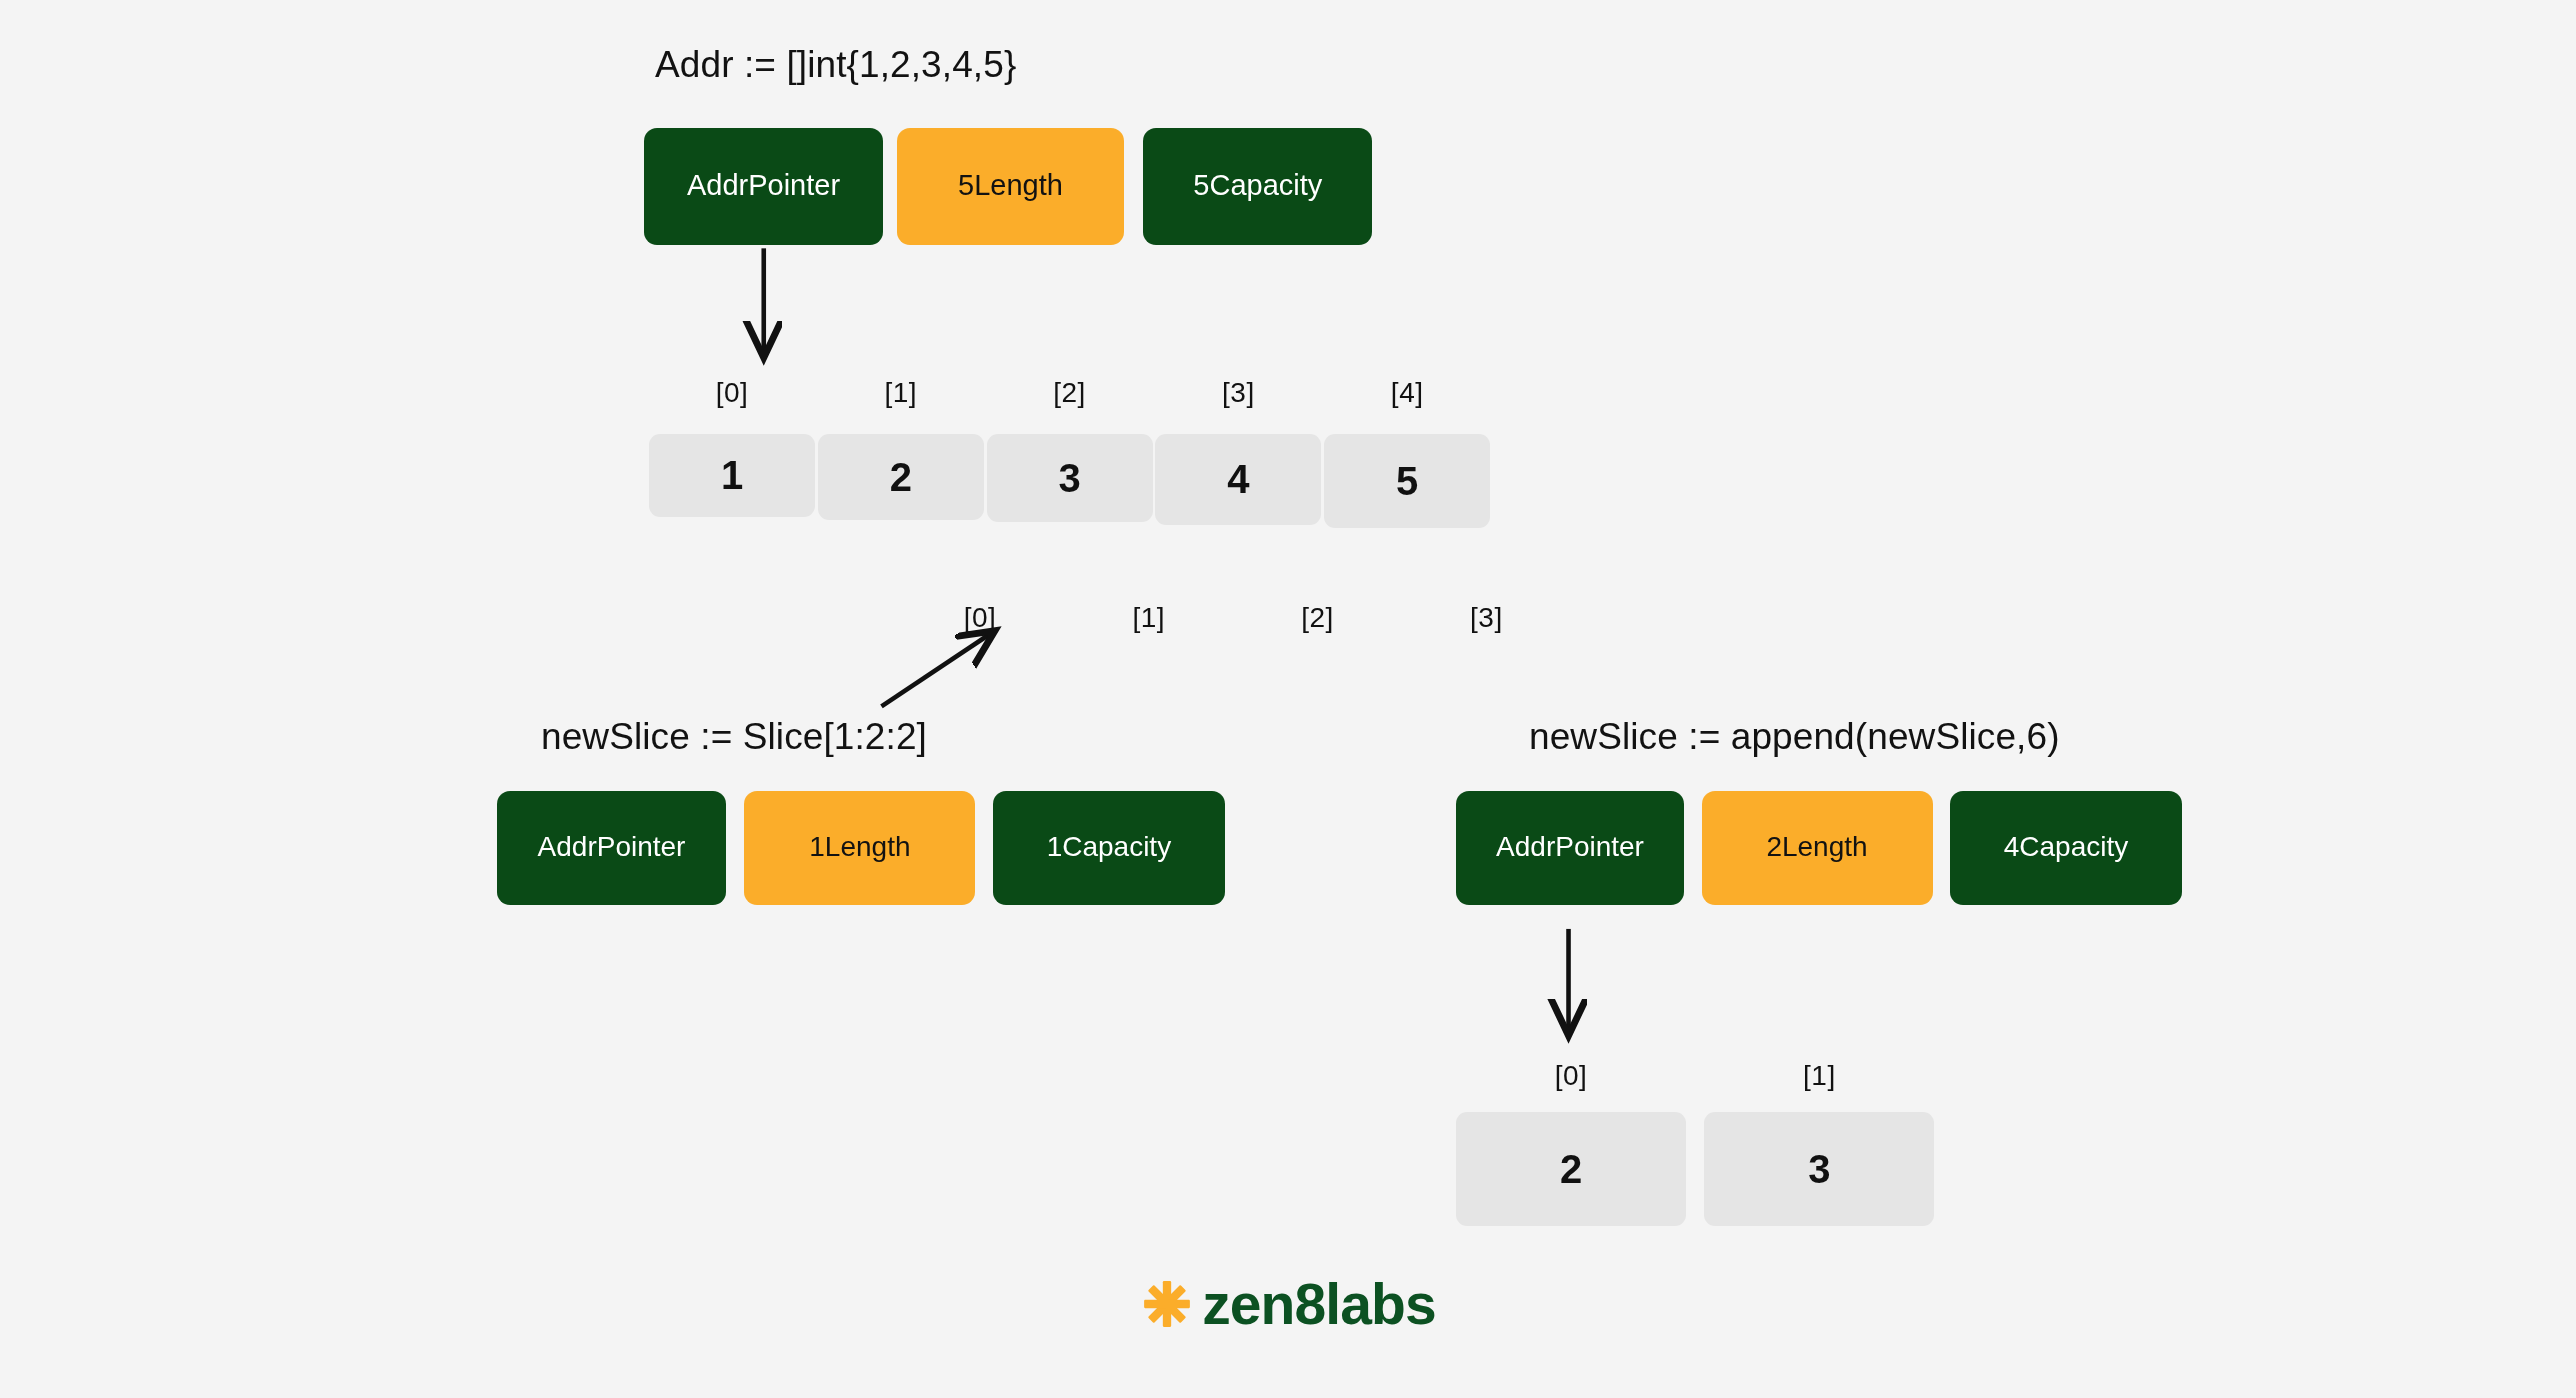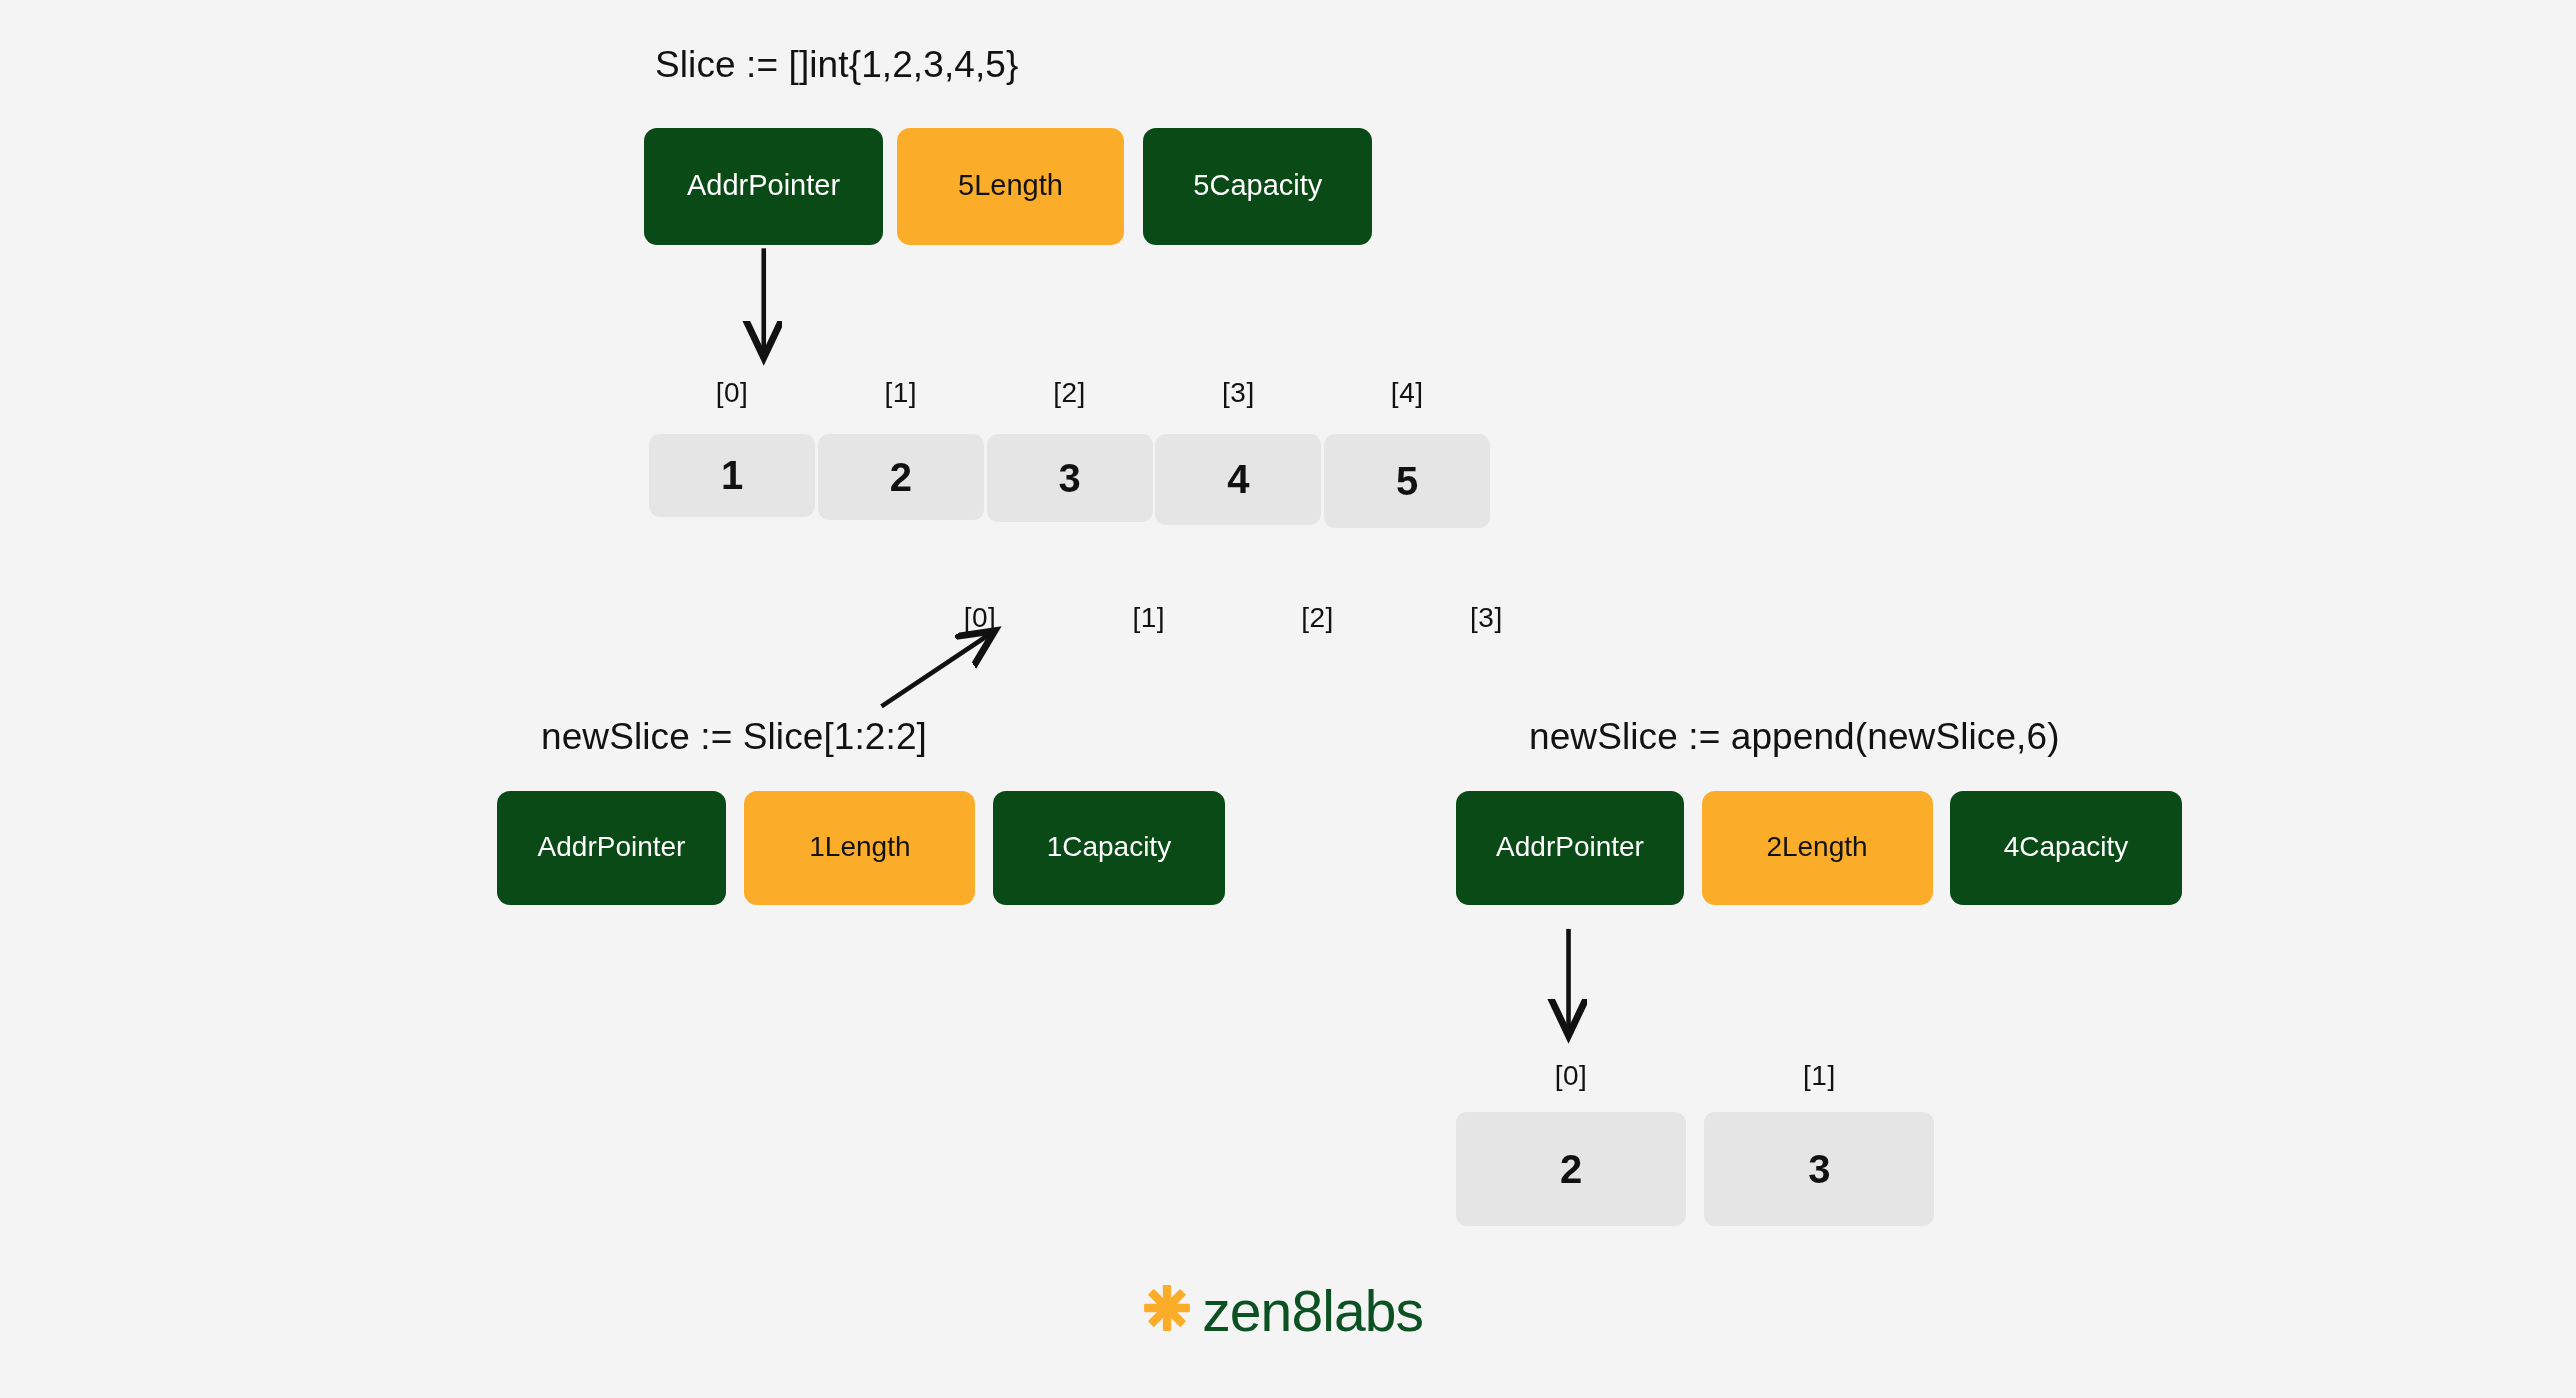"Slice := []int{1,2,3,4,5}" div.abs { text: Slice -> Addr }
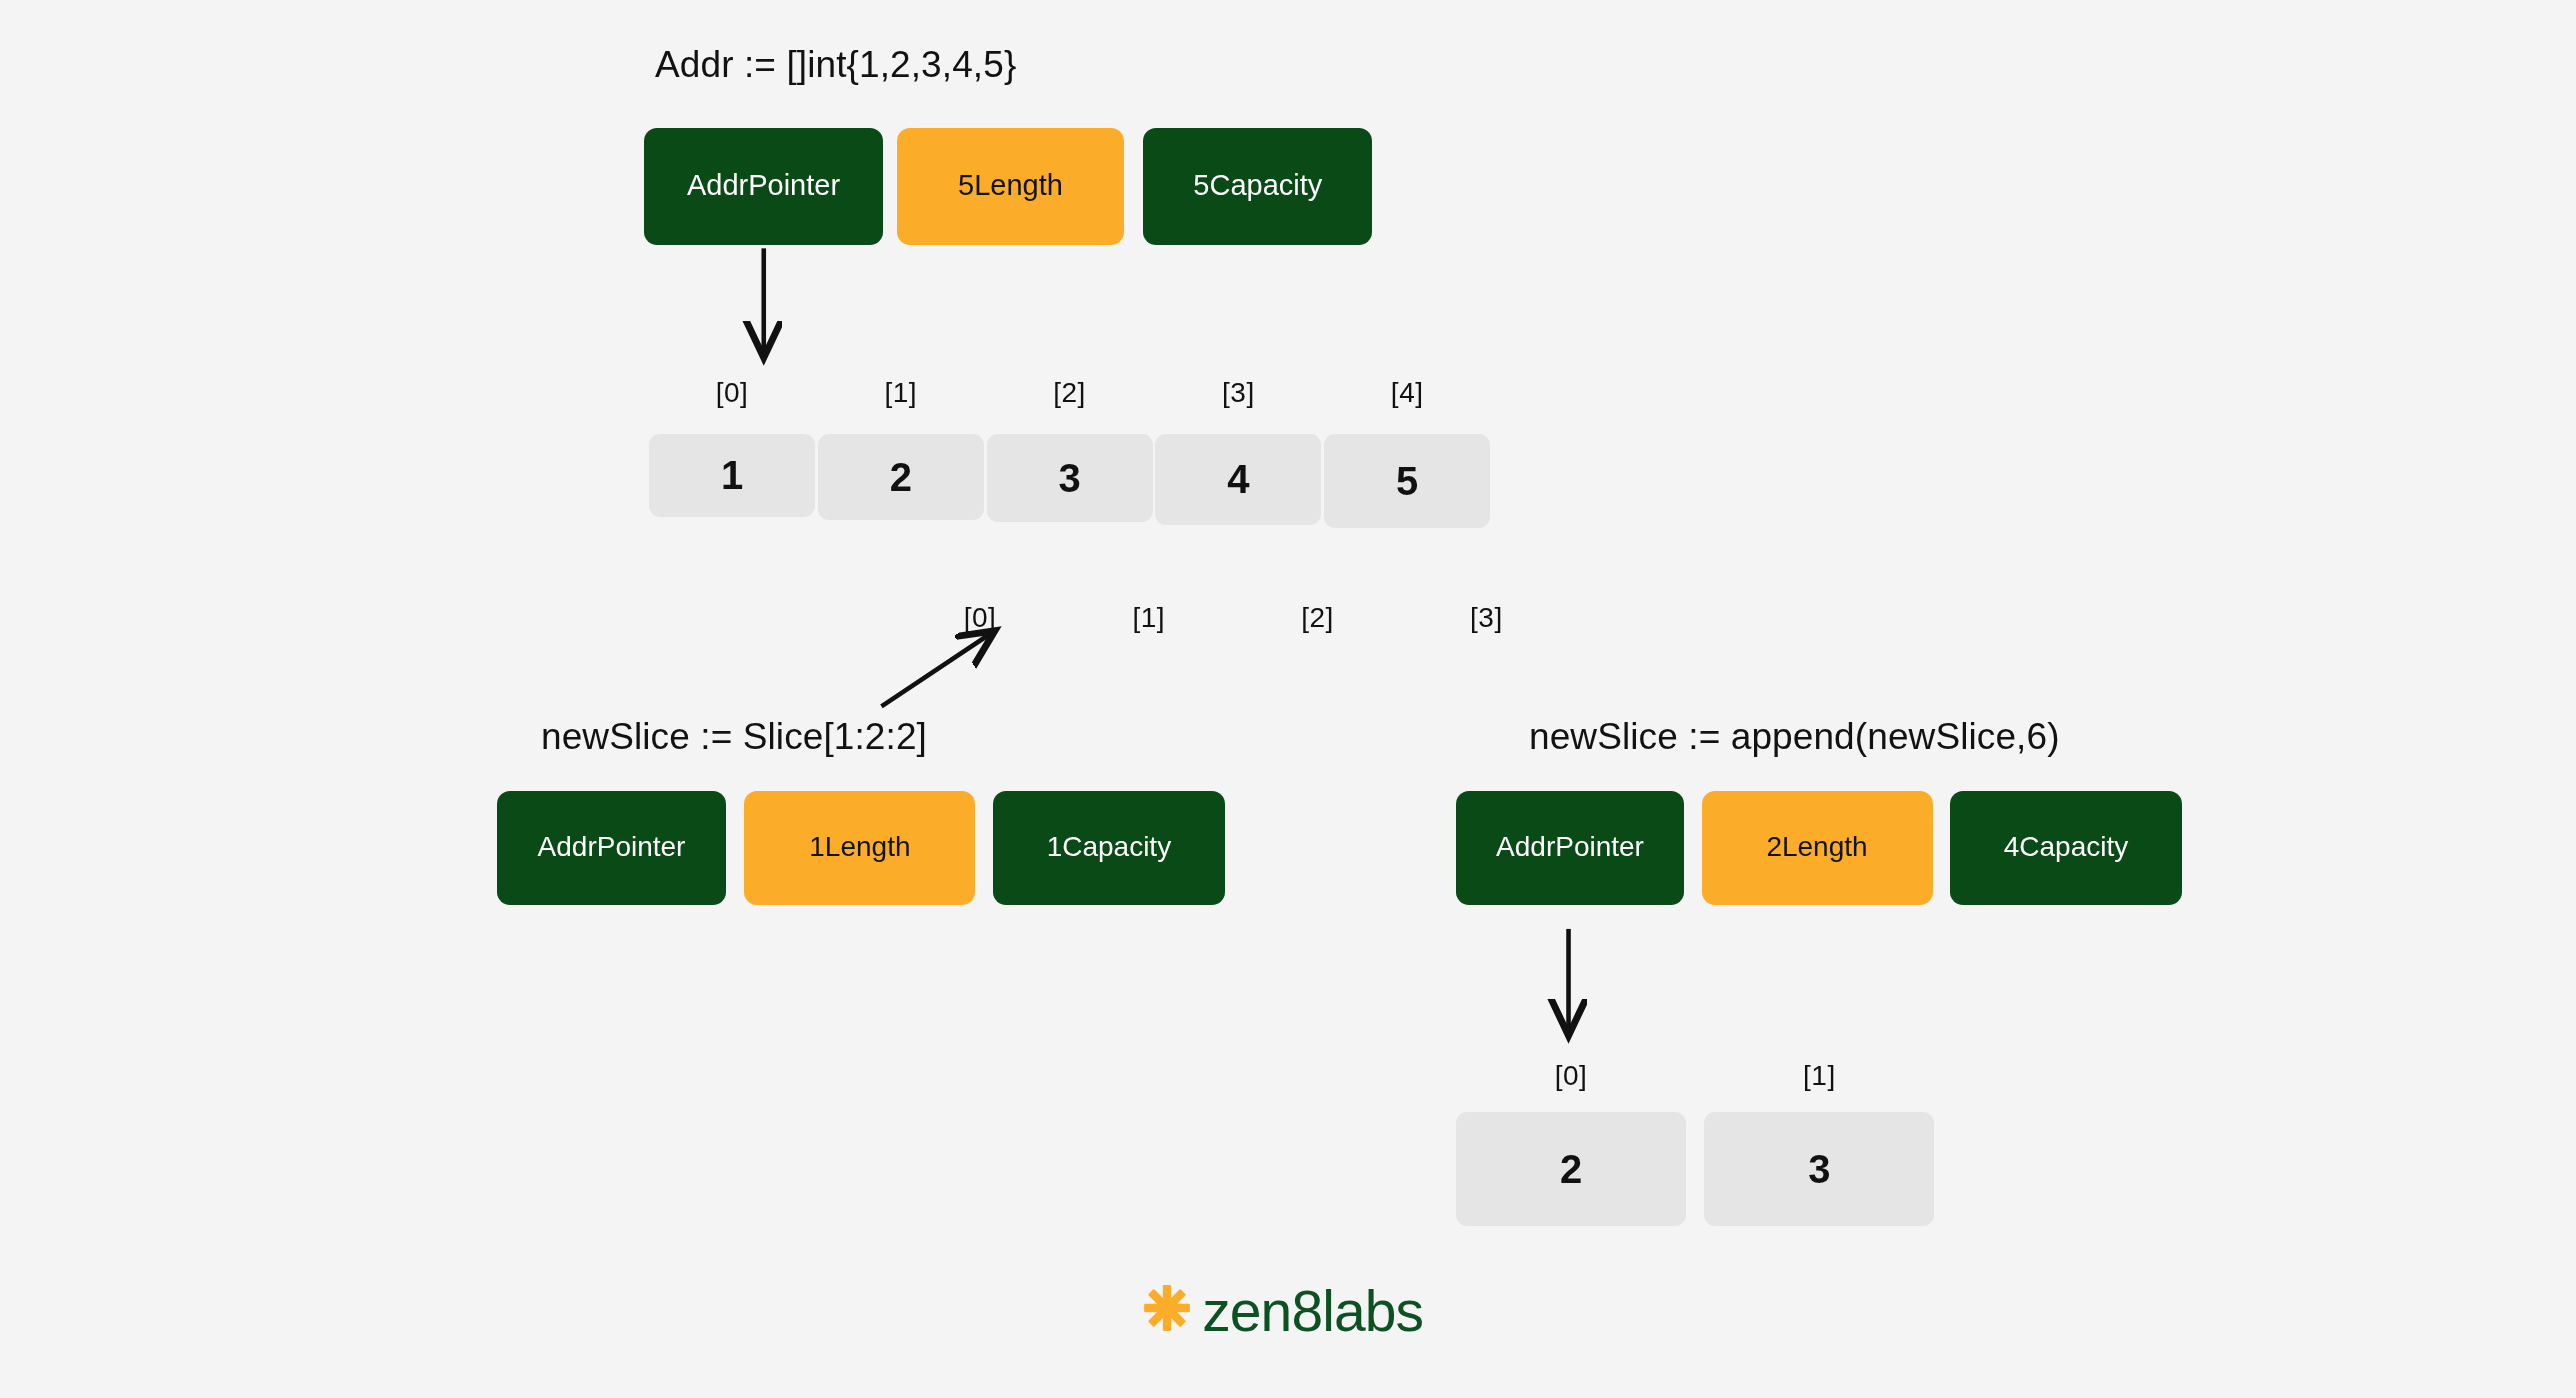"zen8labs" .logo-word { font-weight: 400 -> 700; margin-top: 7px -> none }
